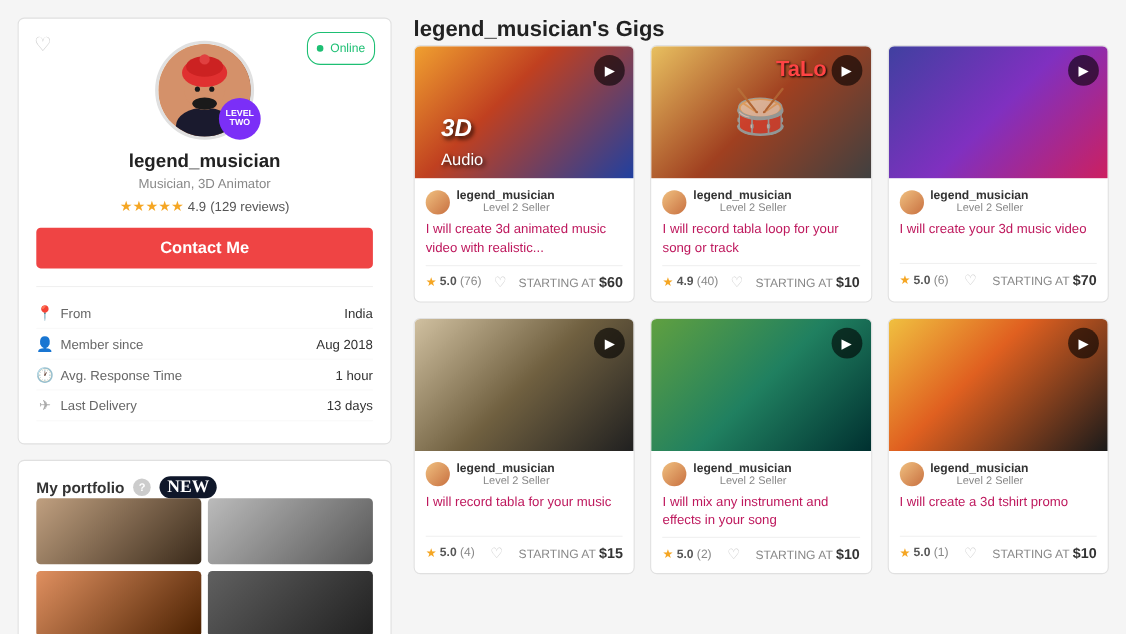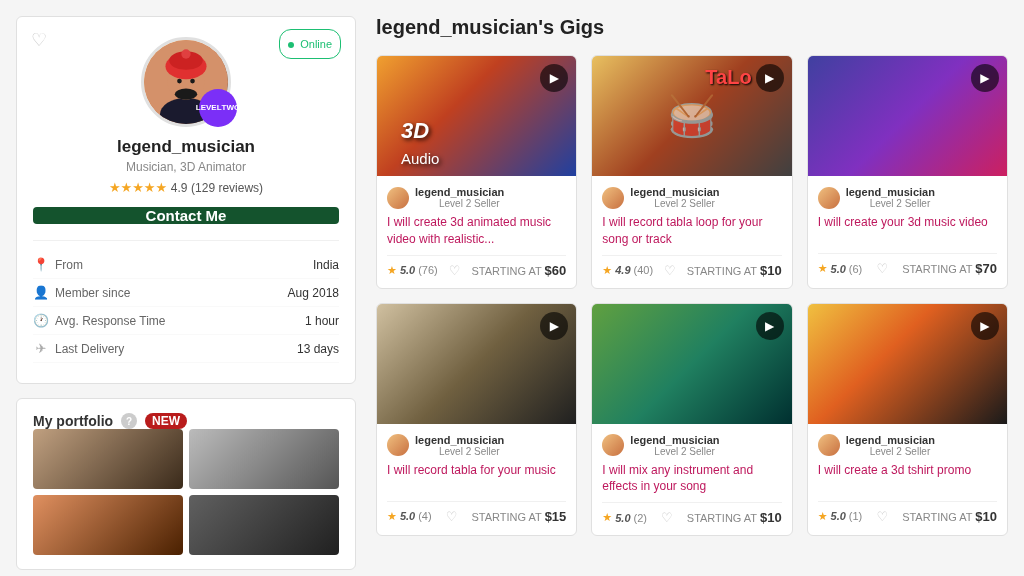"legend_musician's Gigs" .gigs-title { margin-bottom: 16px -> 2px }
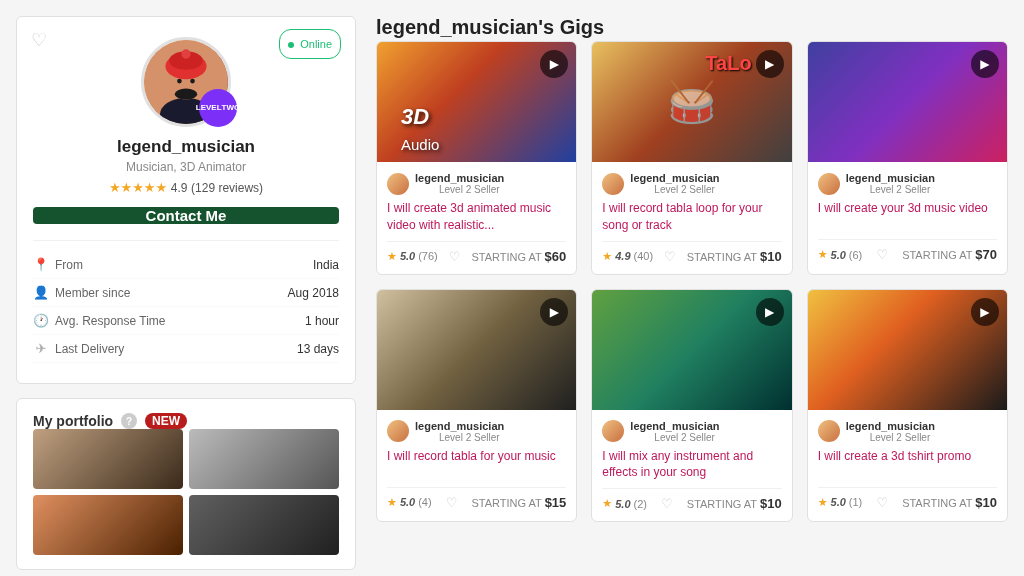"LEVEL" .level-badge { flex-direction: row -> column }
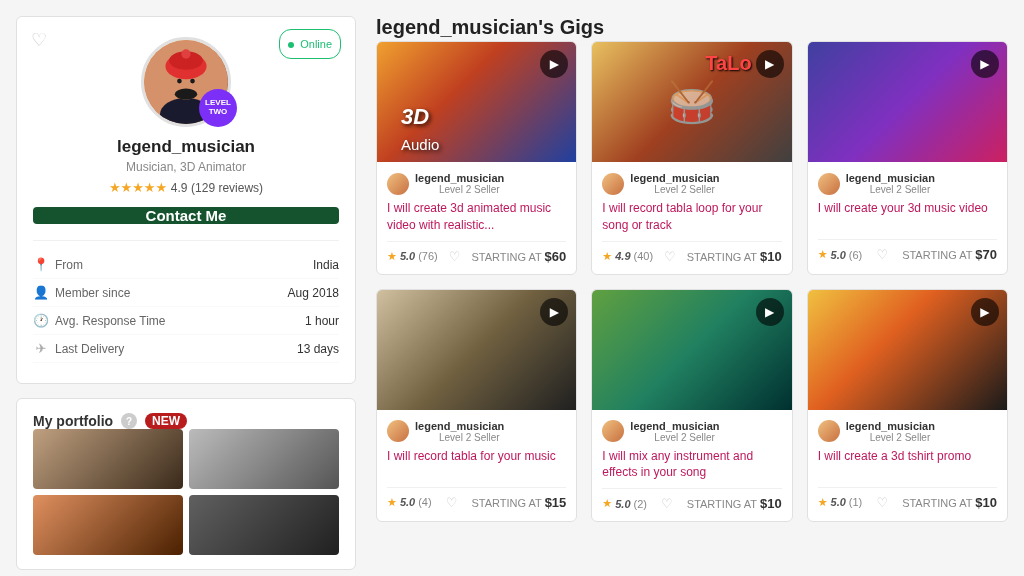"Contact Me" .contact-btn { background: #14532d -> #ef4444; padding: 0 0 -> 10px 0 }
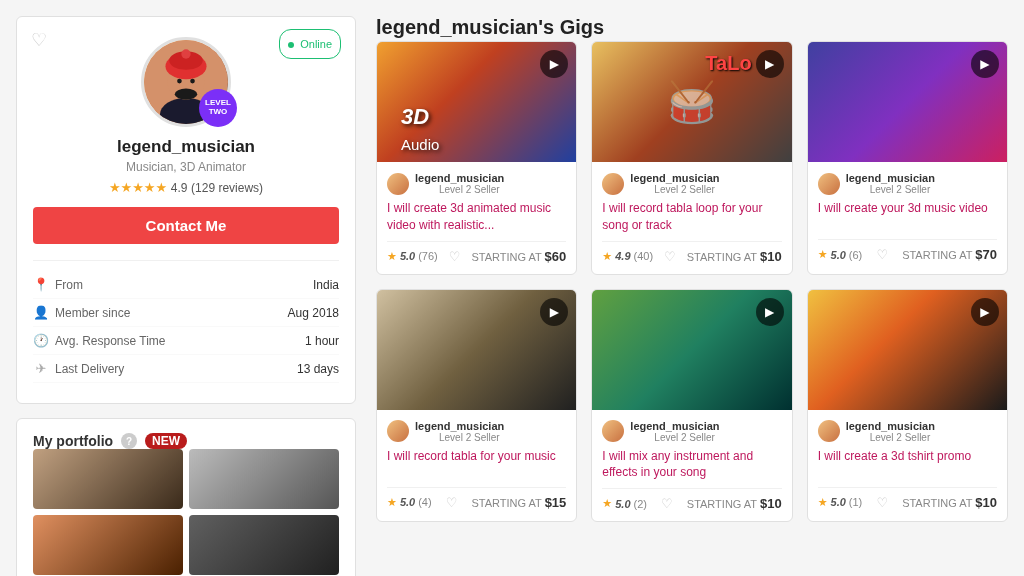"5.0" .rating-val { font-style: italic -> none }
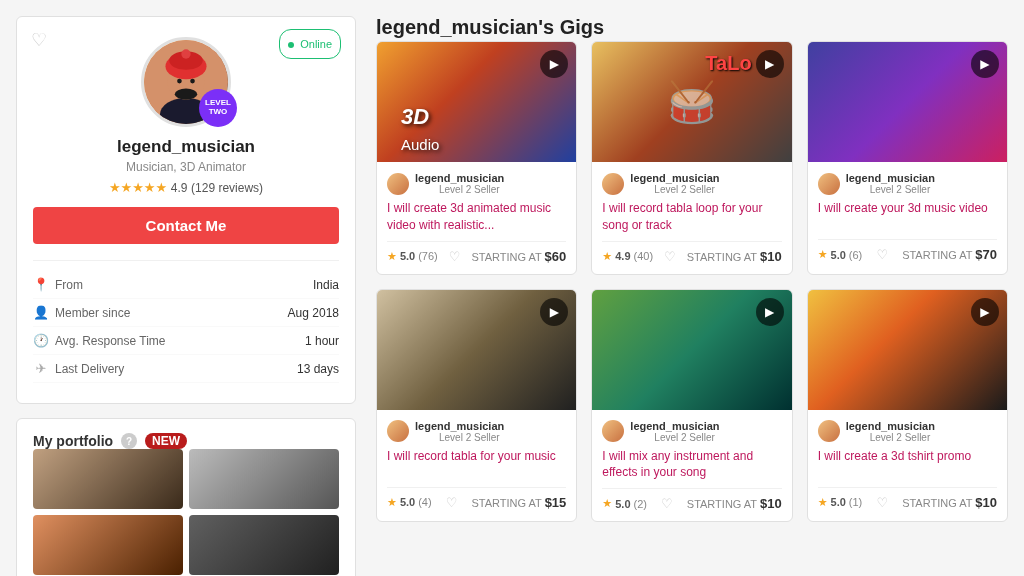"NEW" .new-badge { background: #b91c1c -> #0f172a; font-family: none -> Liberation Serif, serif; font-size: 12px -> 16px }
